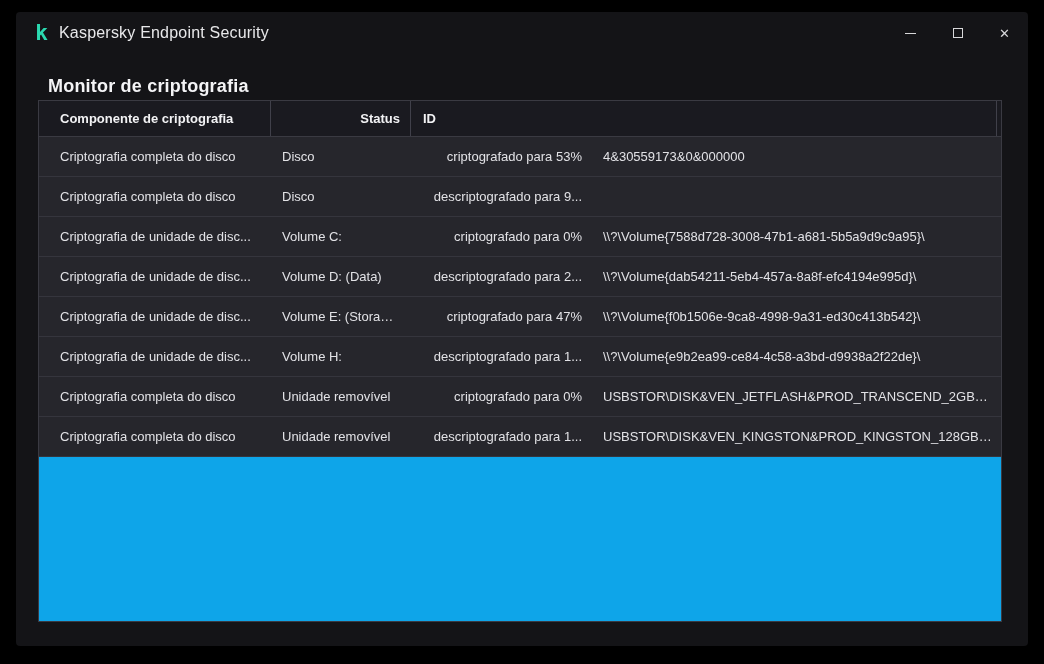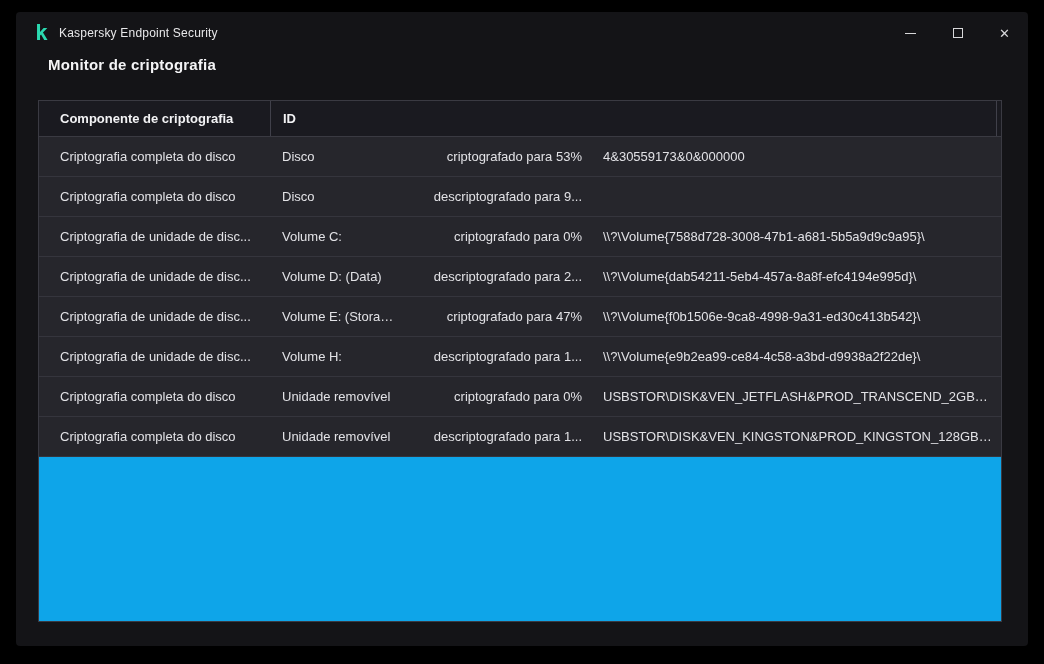"Kaspersky Endpoint Security" .app-title { font-size: 12px -> 16px }
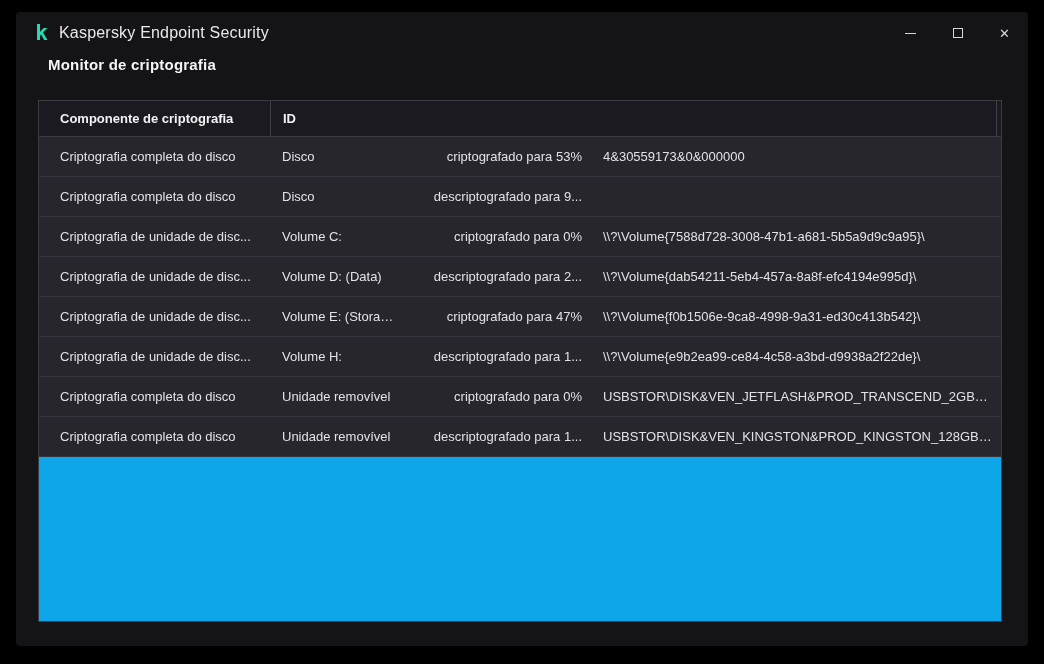"Monitor de criptografia" .page-title { font-size: 15px -> 18px; top: 44px -> 64px }
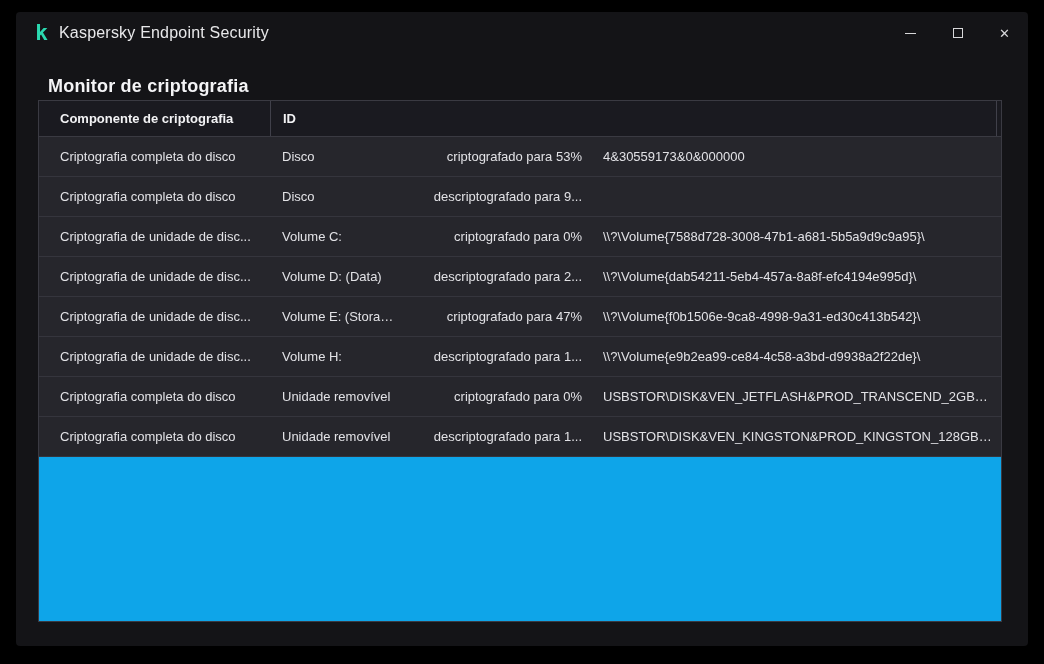"Status" div.th { html: none -> <div>Status</div> }
